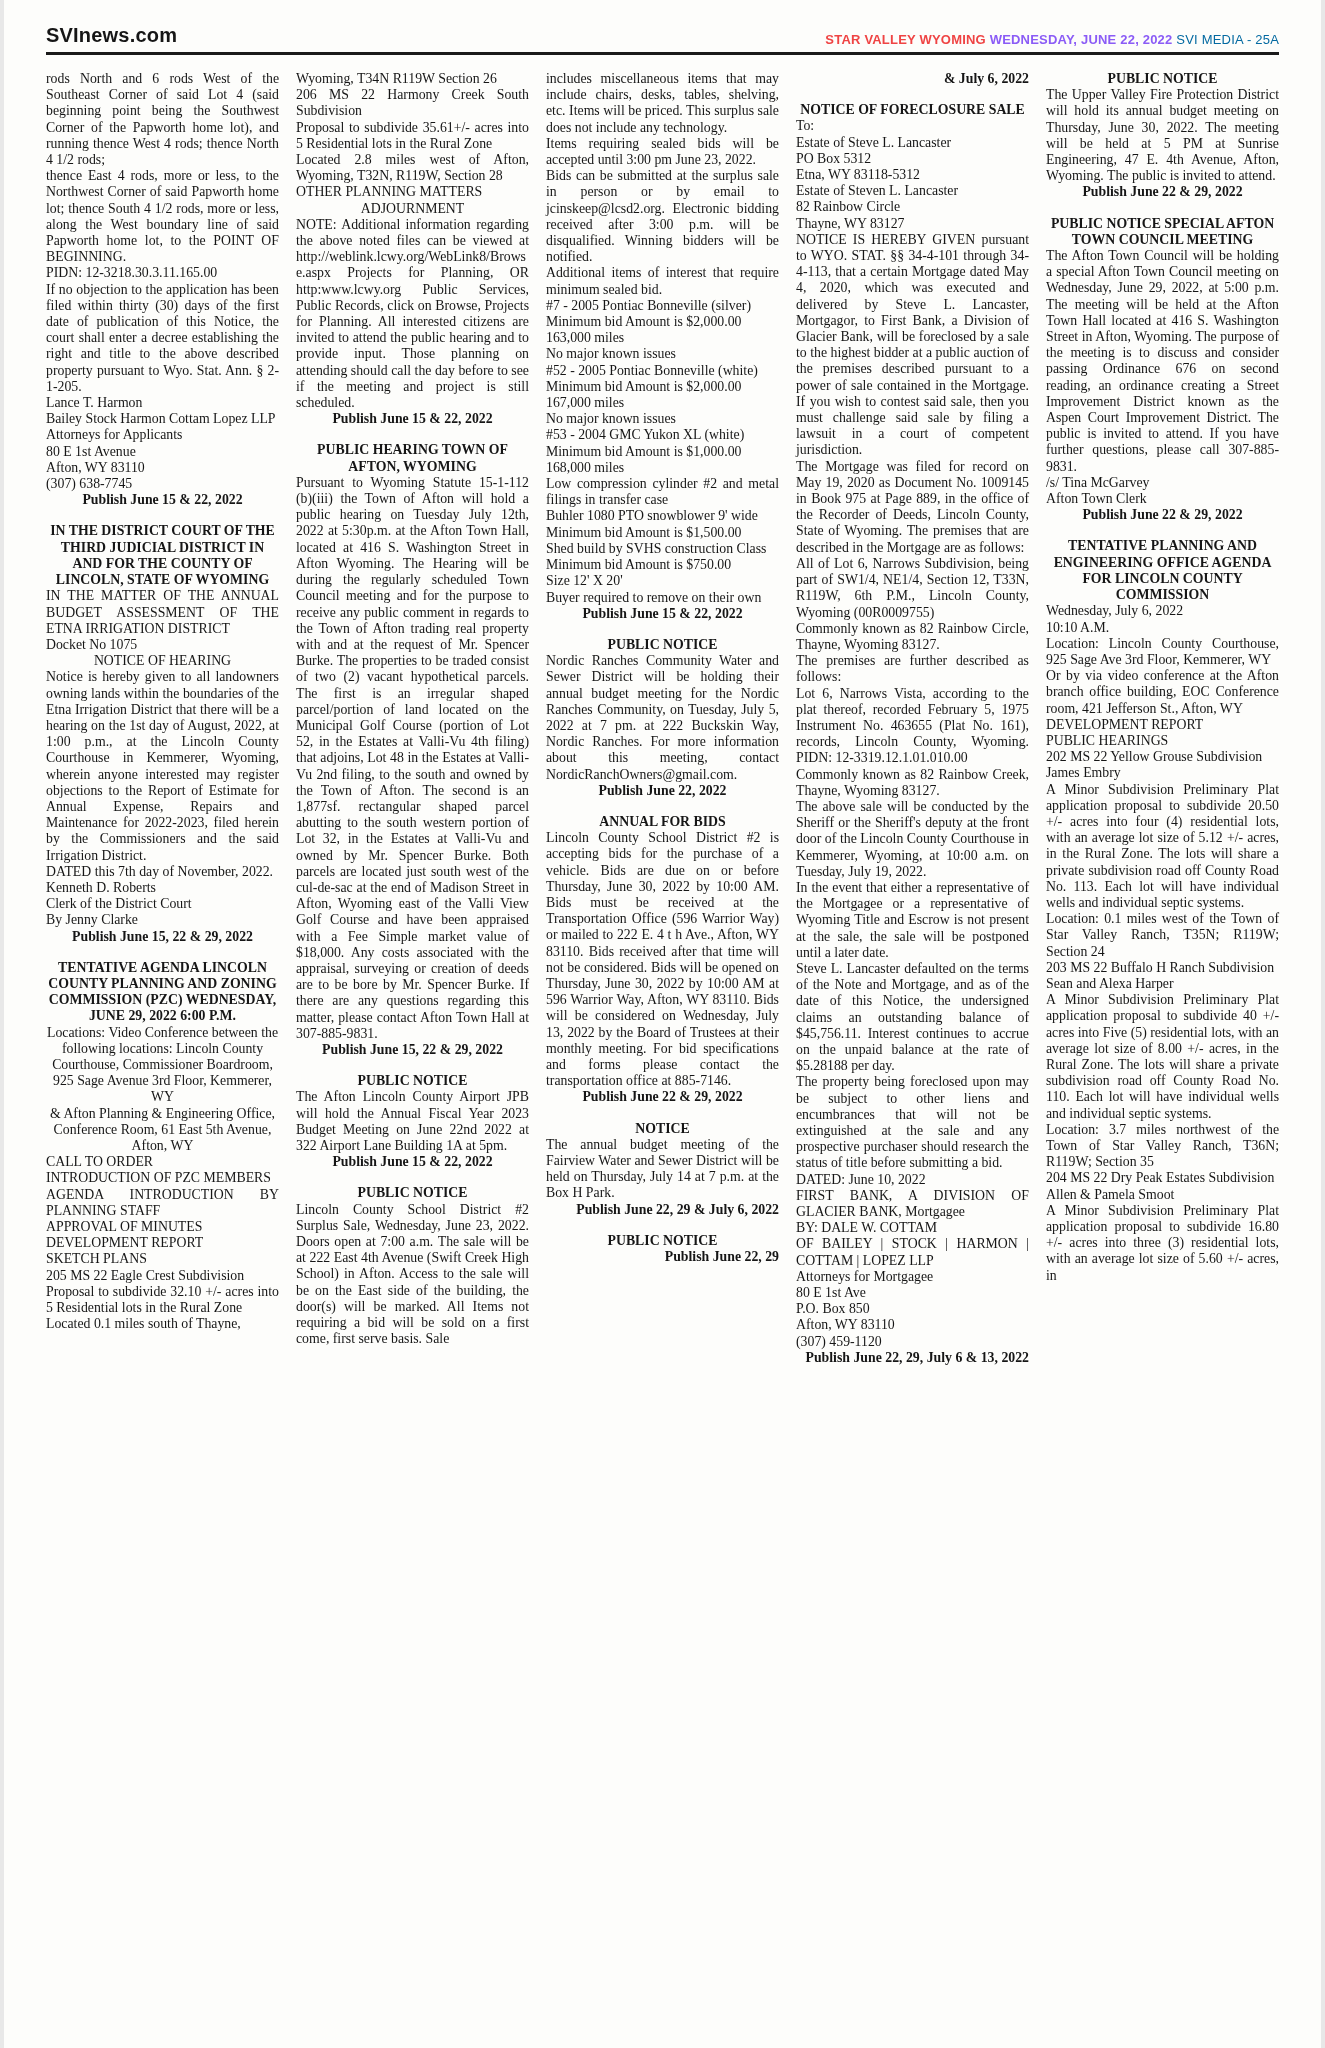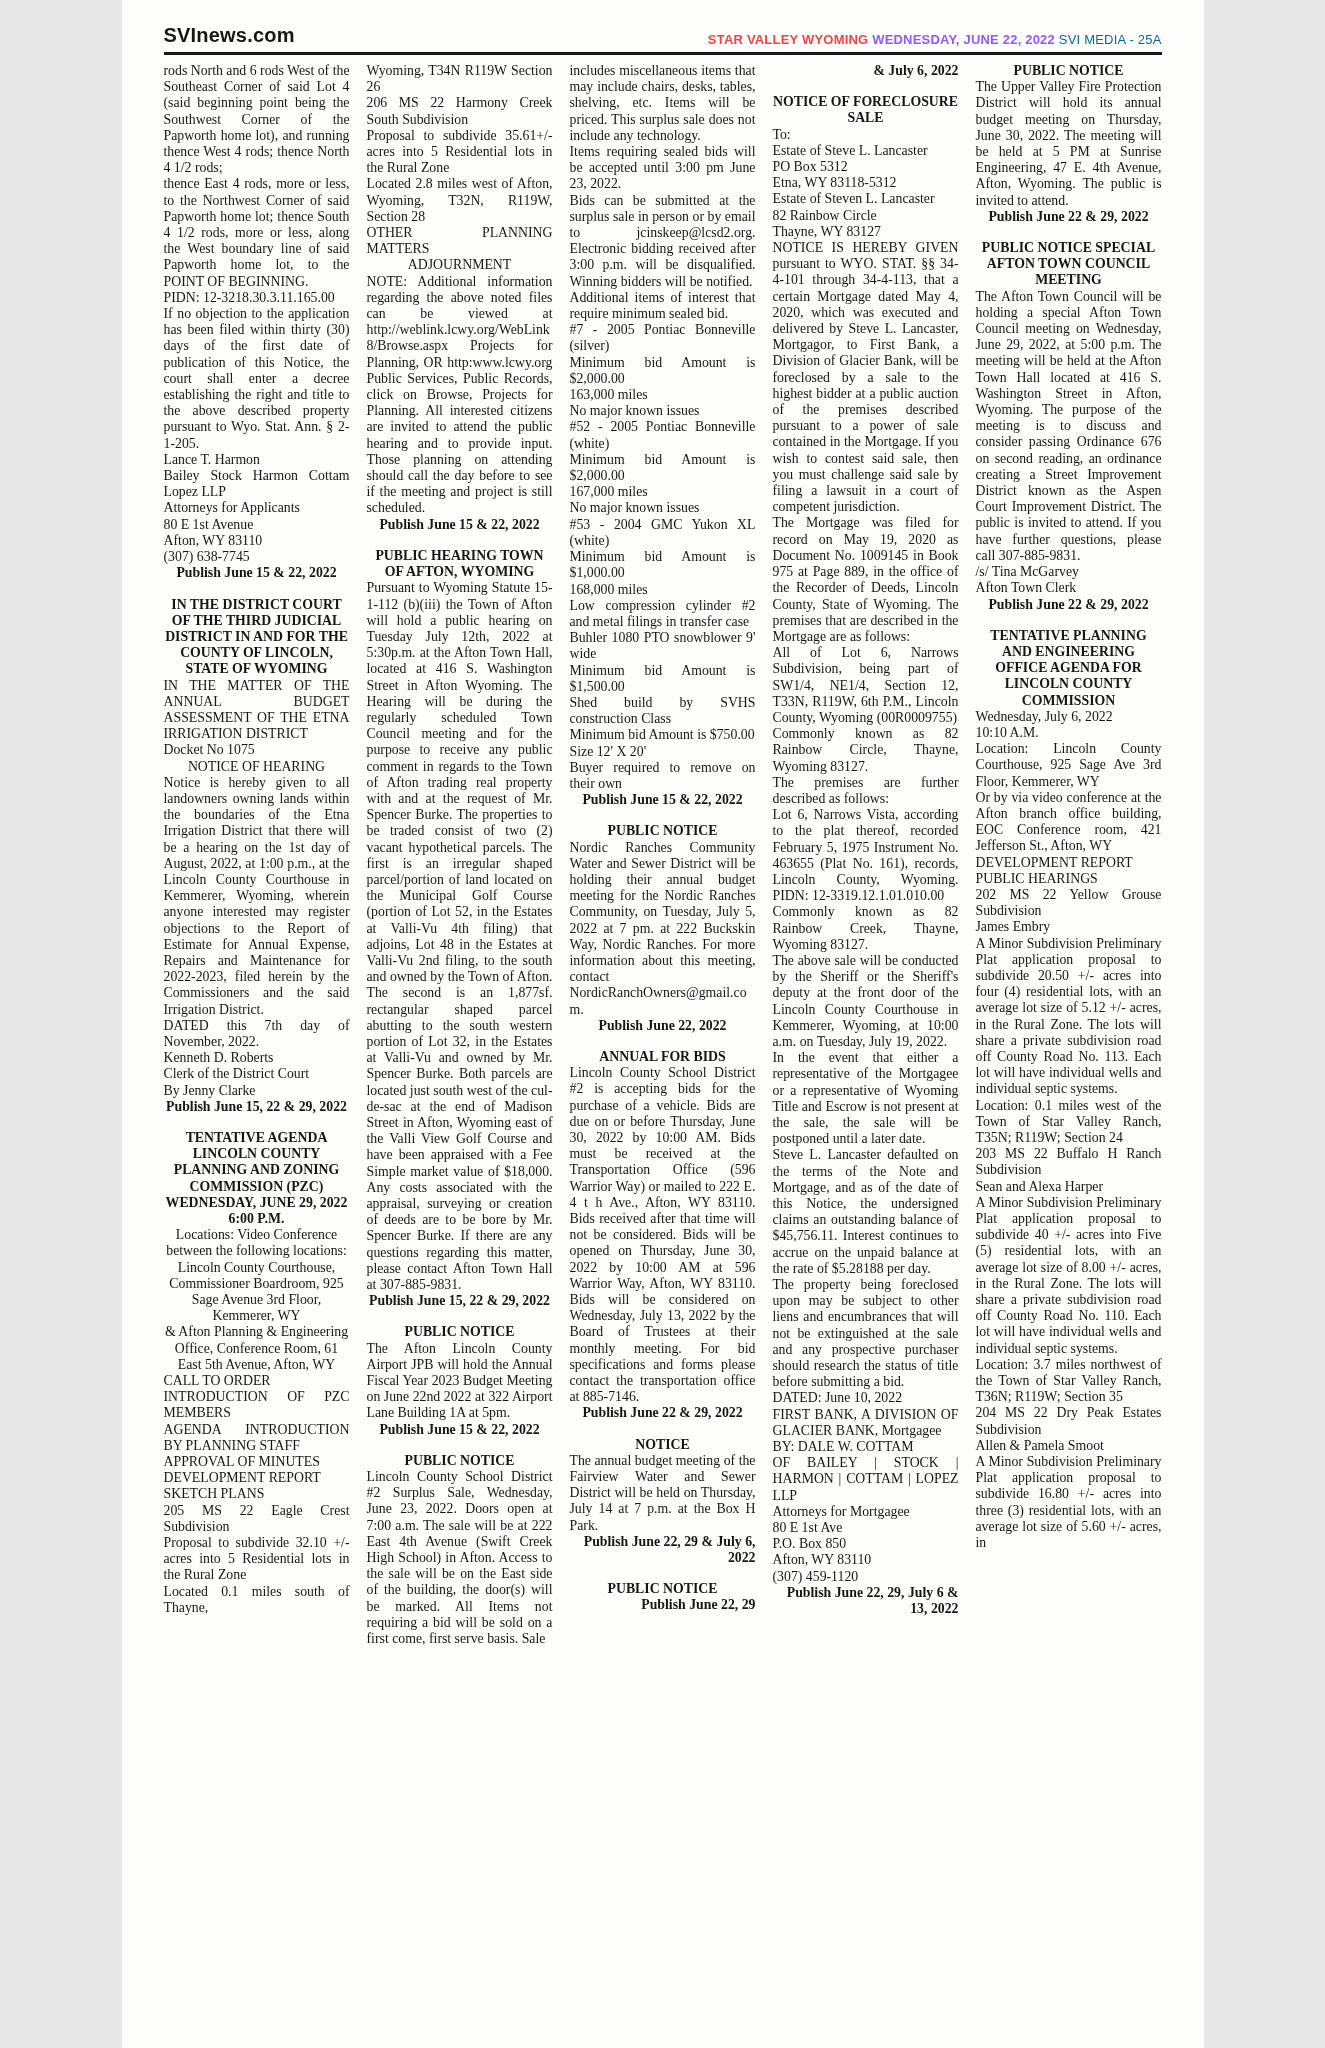"SVInews.com" .page { width: 1082px -> 1317px }
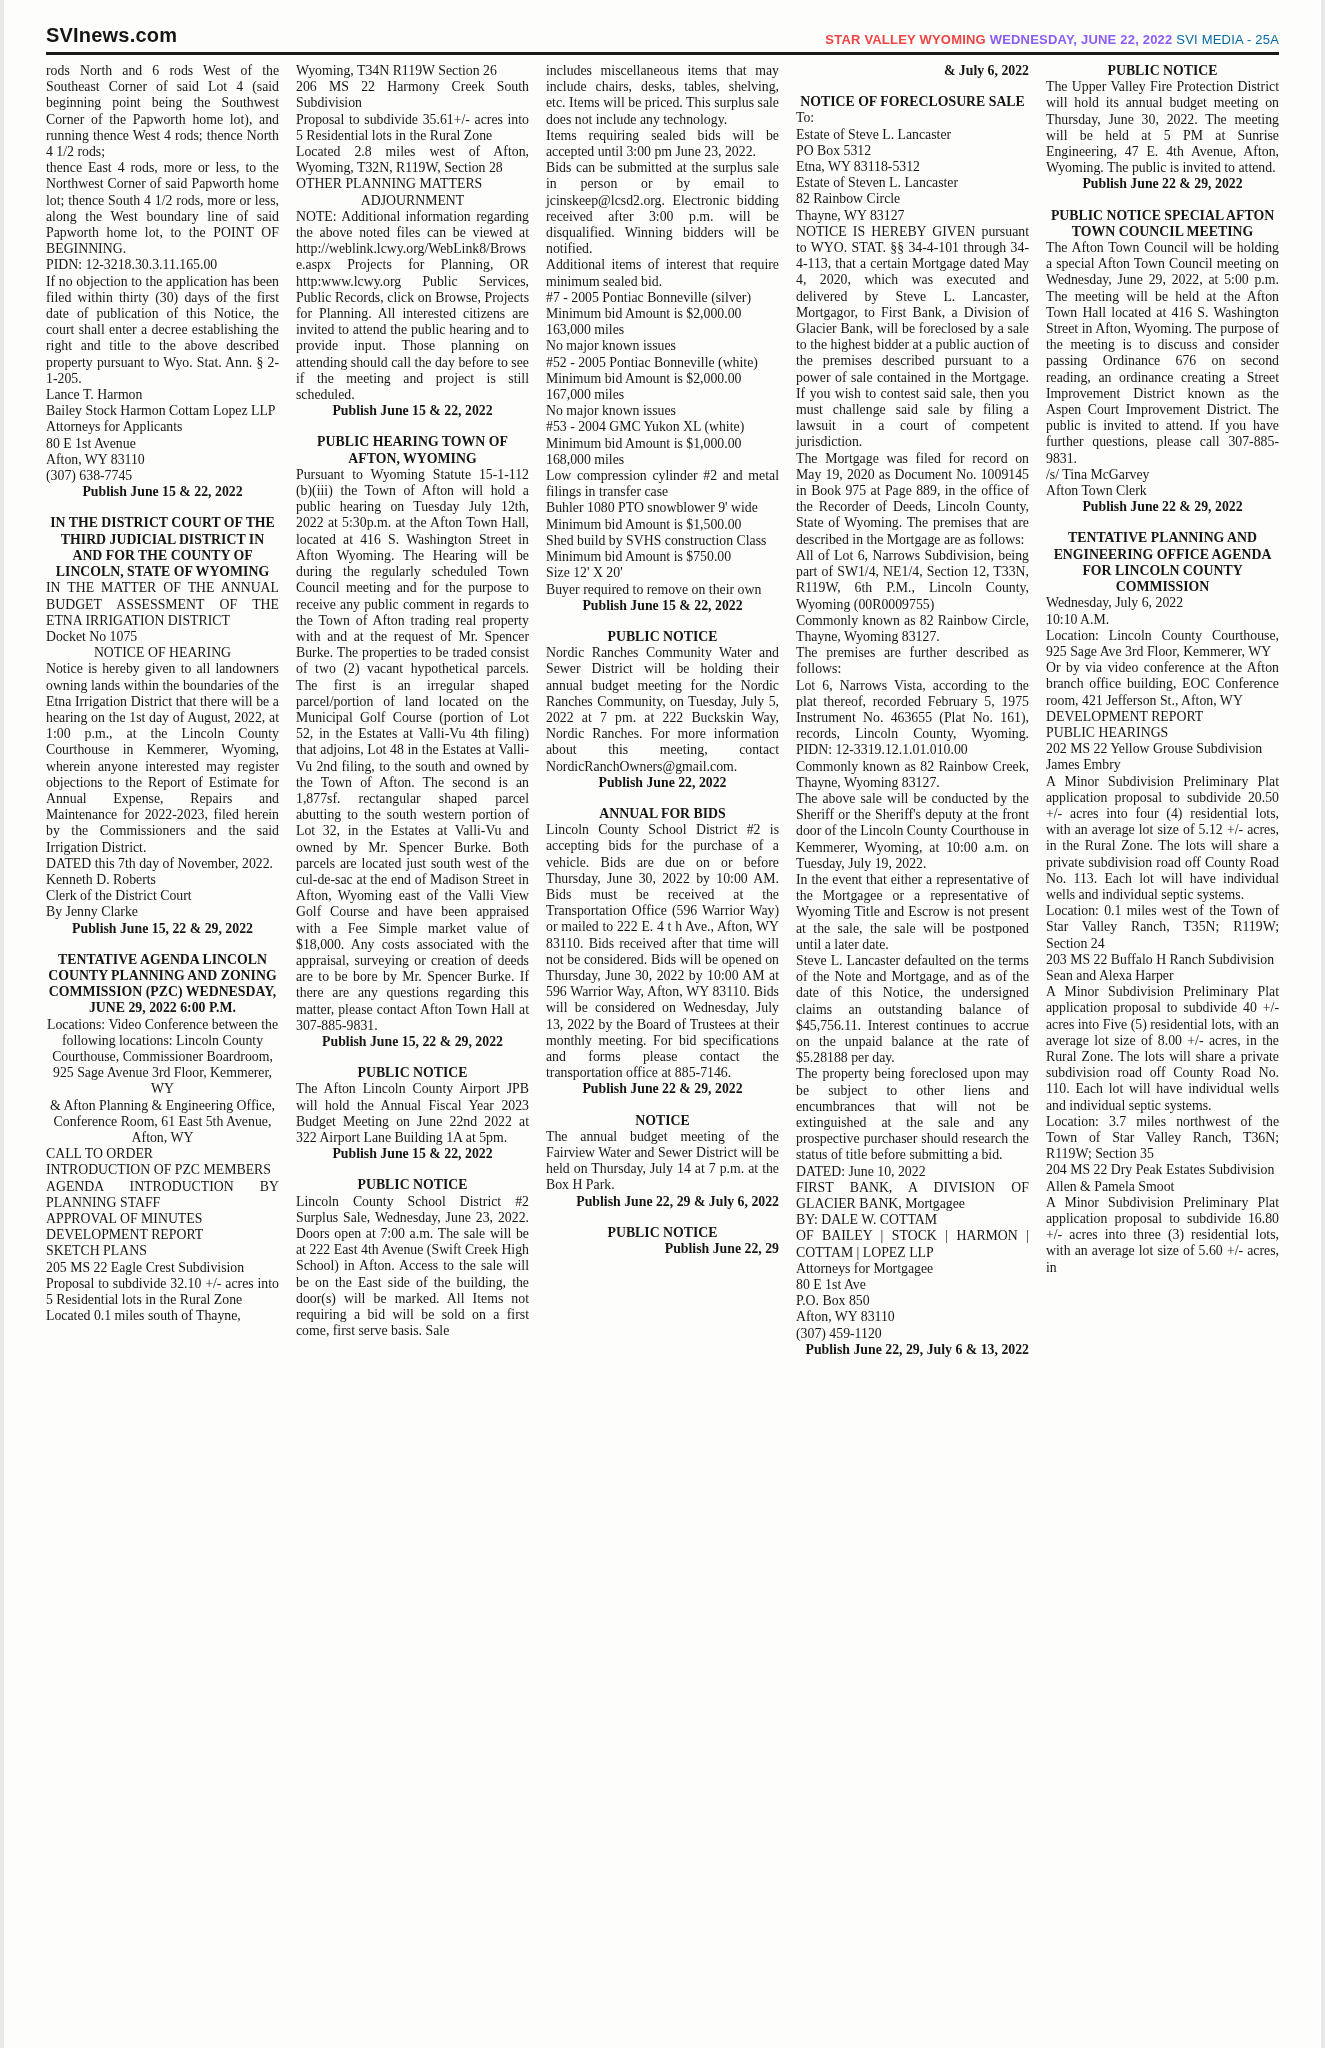"rods North and 6 rods" .columns { margin-top: 8px -> 16px }
